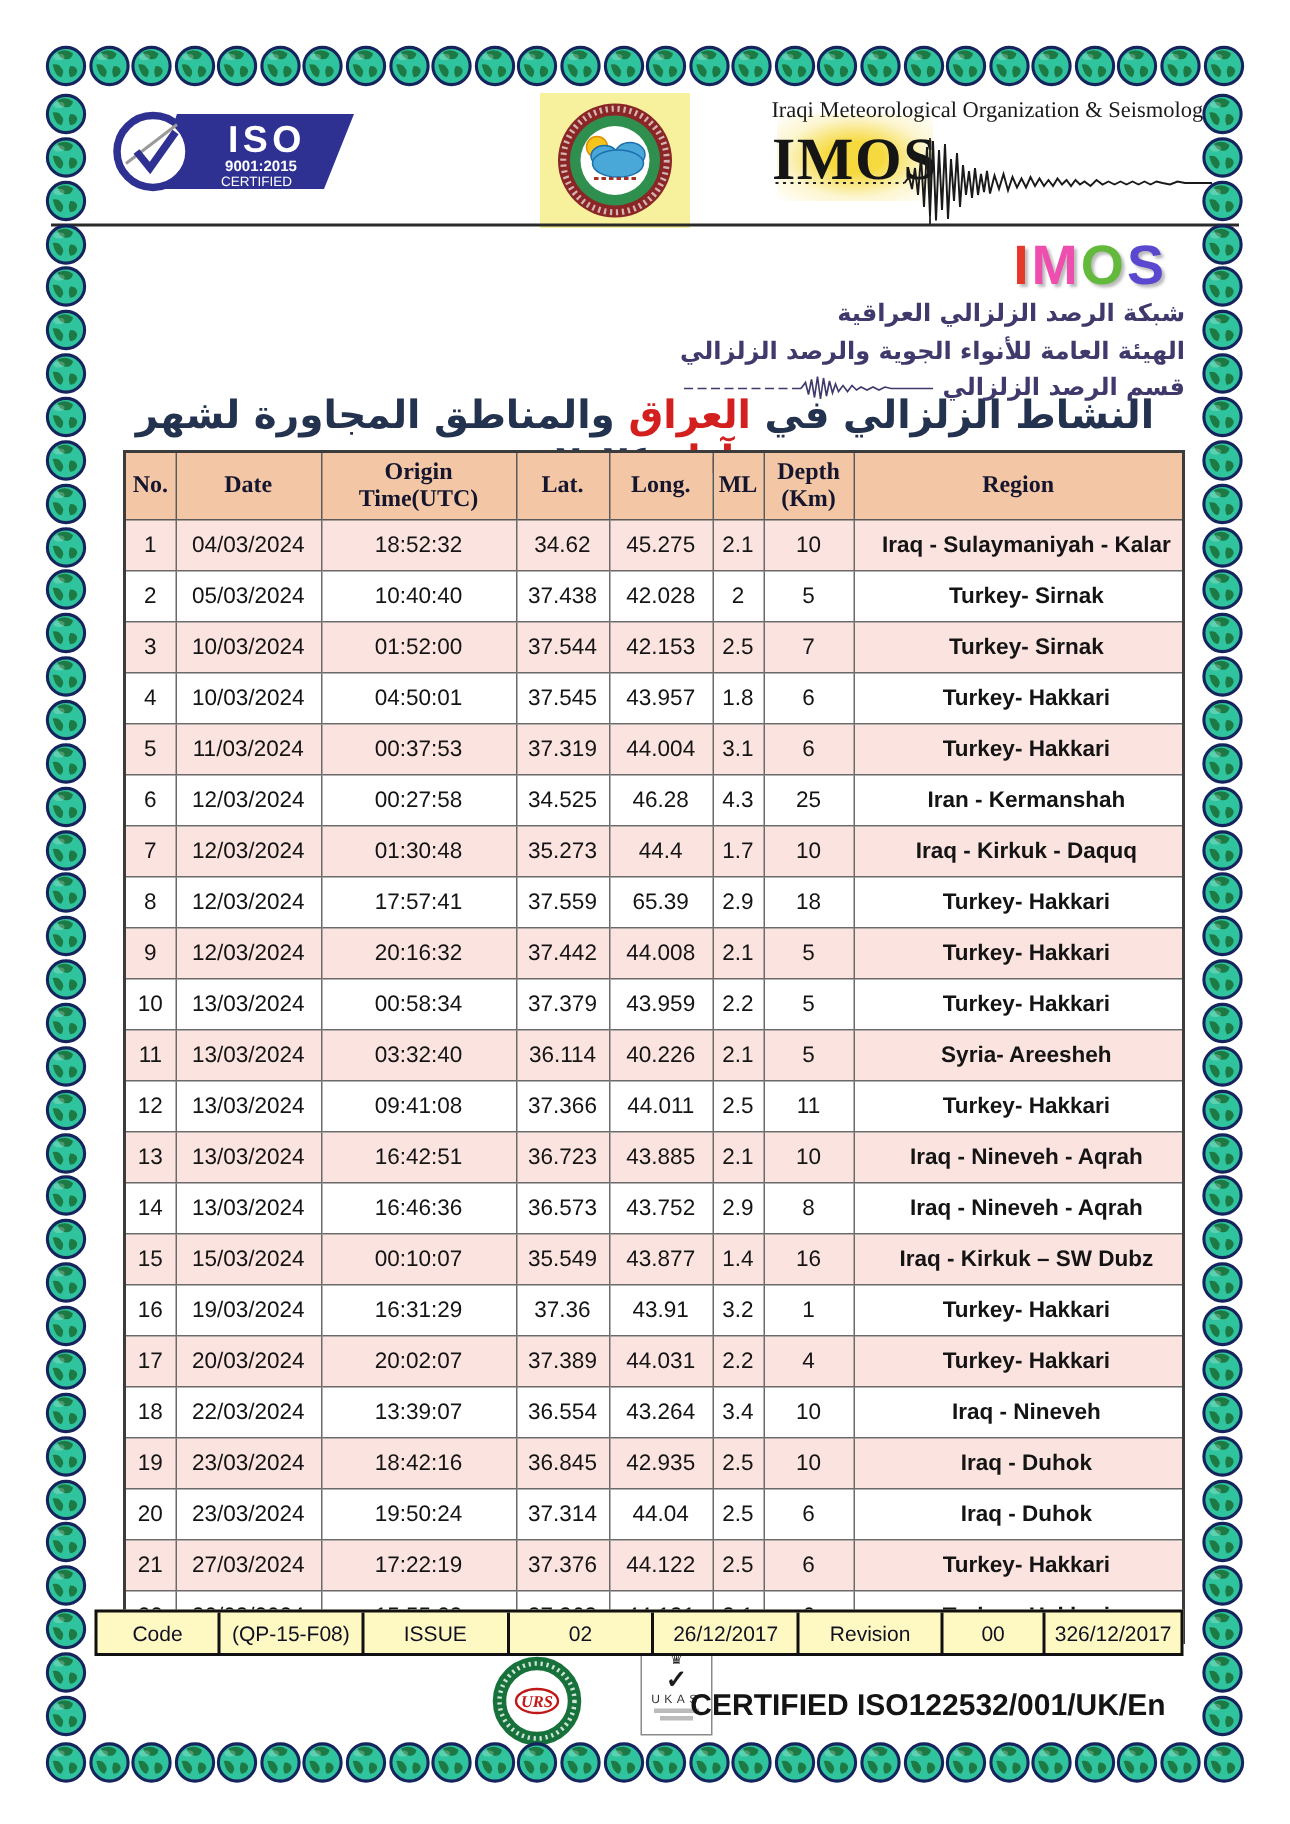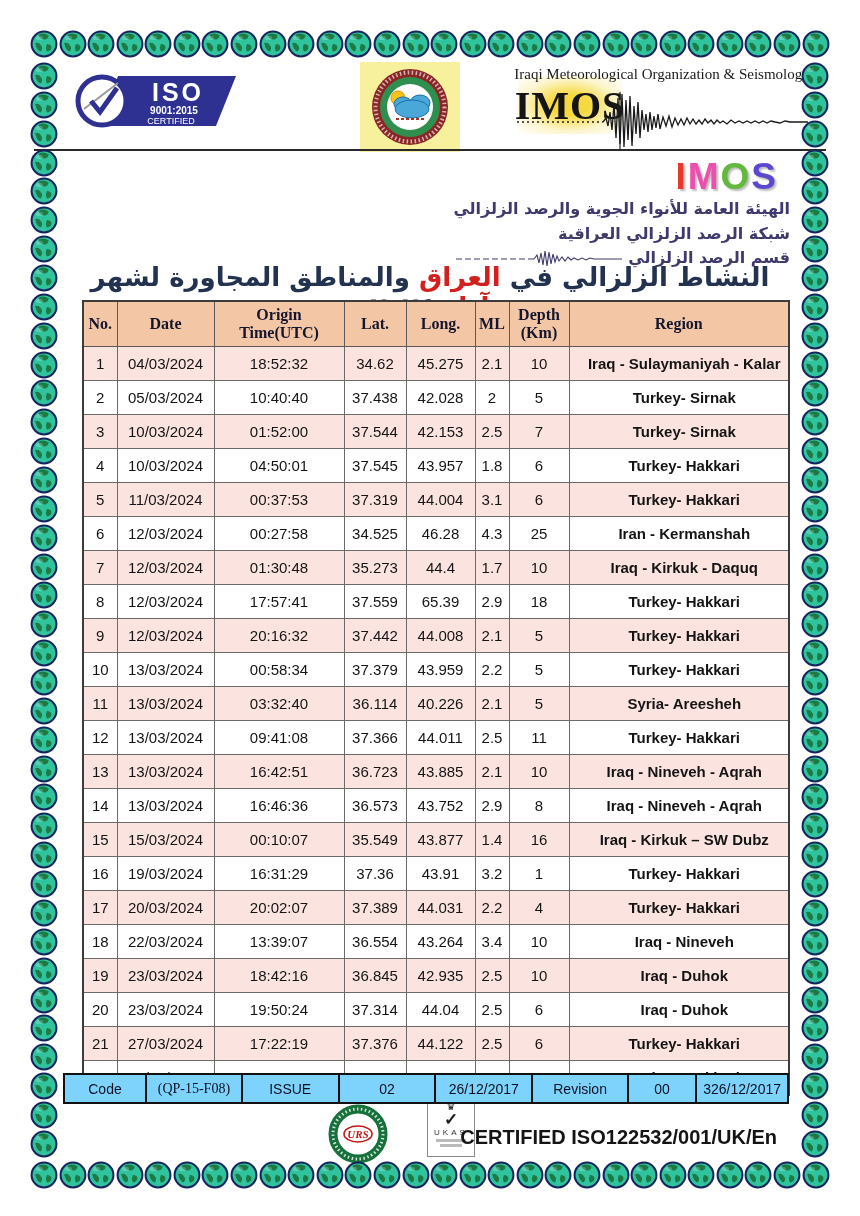"الهيئة العامة للأنواء الجوية والرصد" div.ar-line { order: before "شبكة الرصد الزلزالي العراقية" -> after "شبكة الرصد الزلزالي العراقية" }
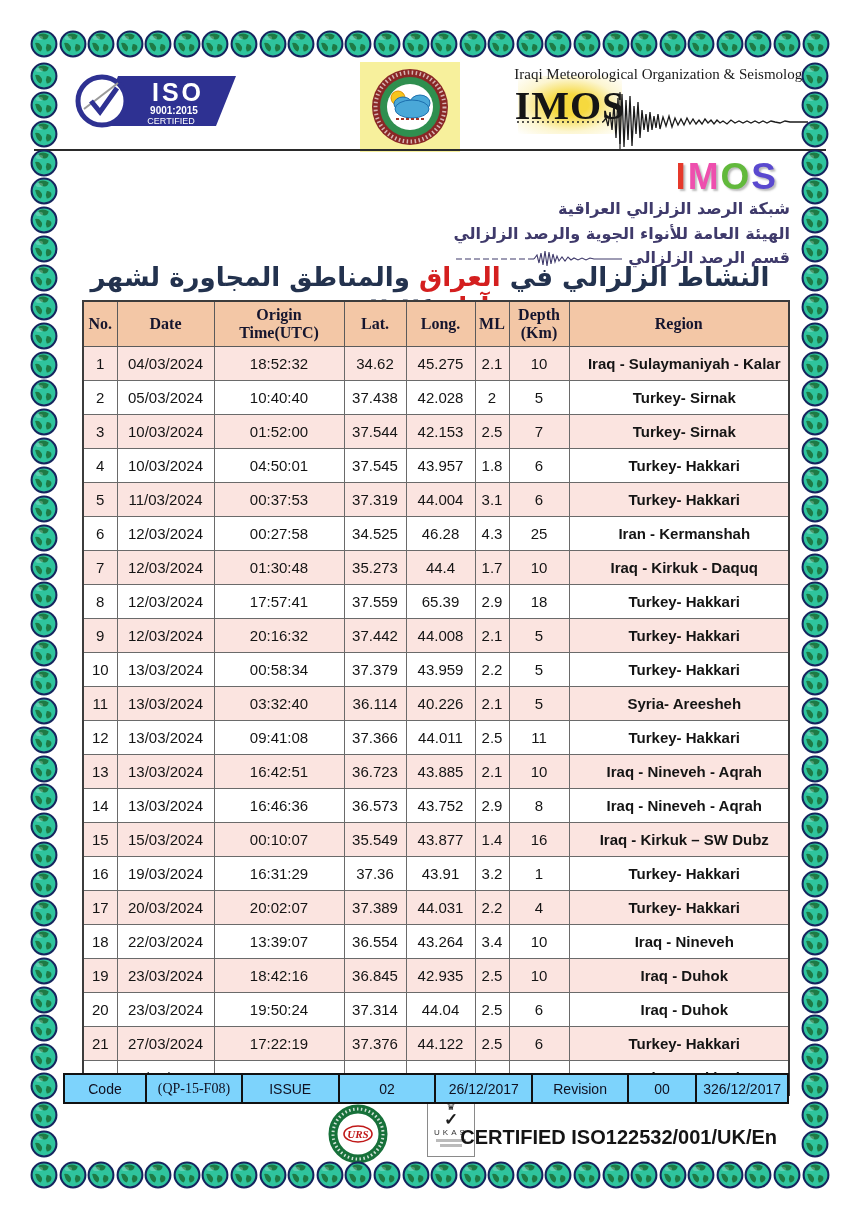"Code" #footer-table { background: #7dd3fc -> #fef9c3 }
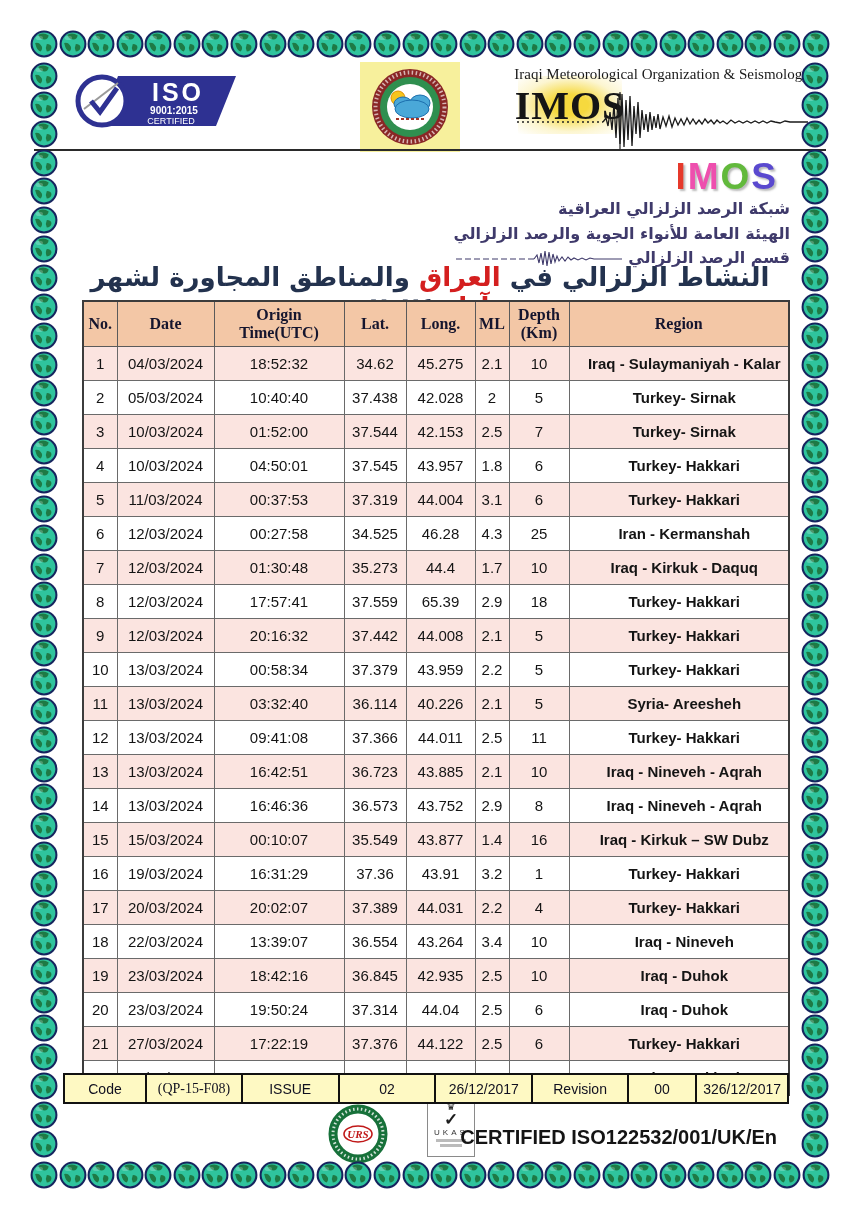"(QP-15-F08)" div.footer-cell { font-family: Liberation Serif, serif -> none }
